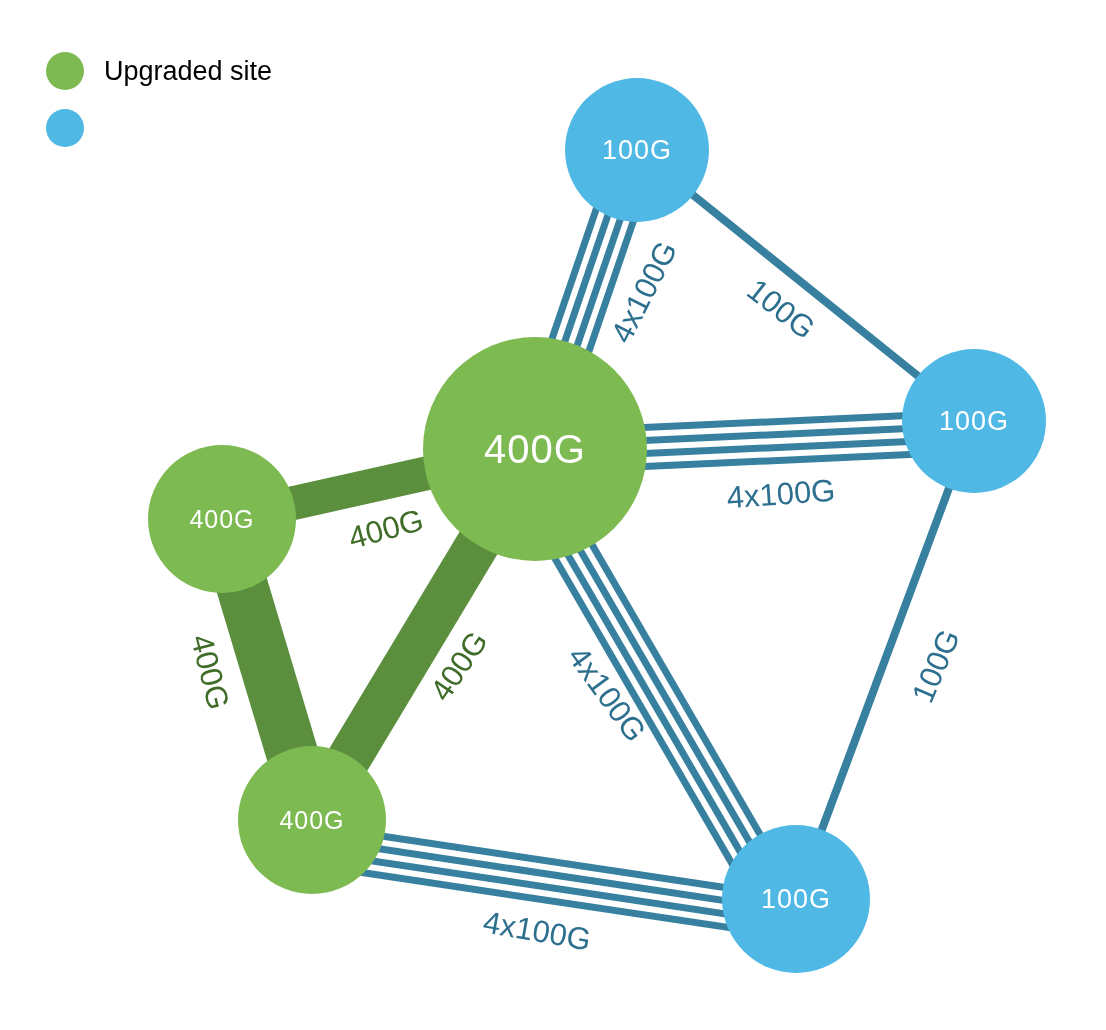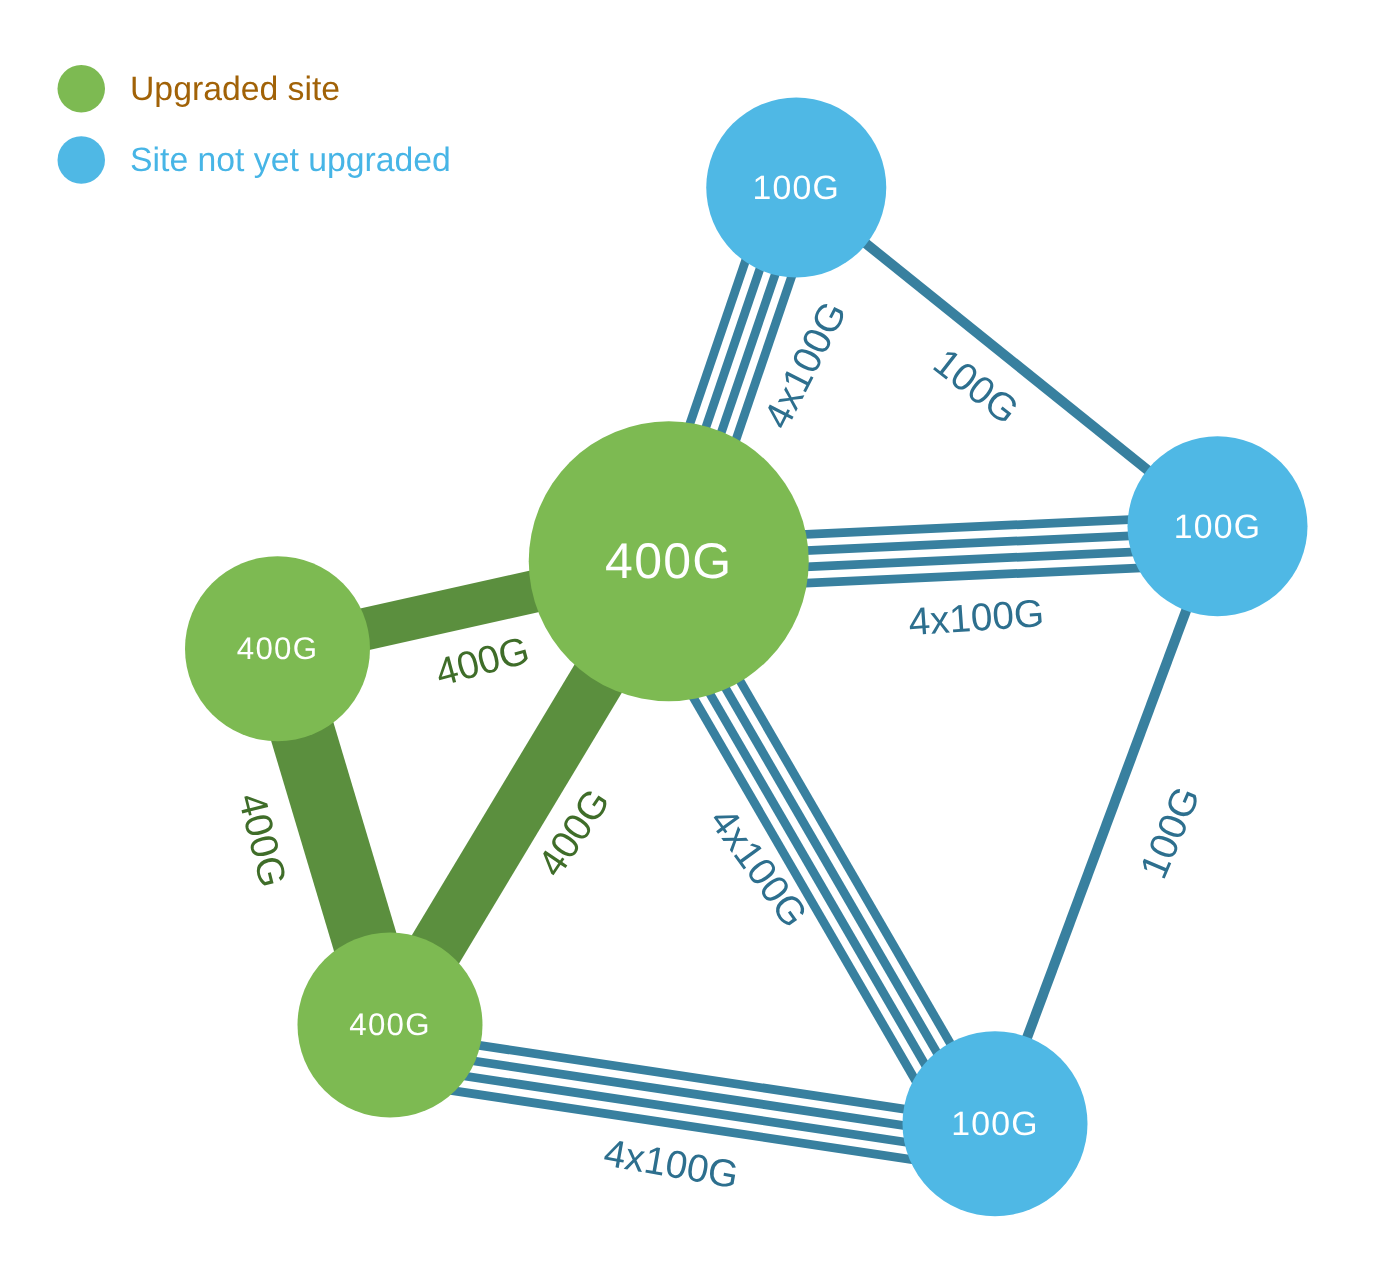"Upgraded site" span.legend-label { color: #a16207 -> #000000 }
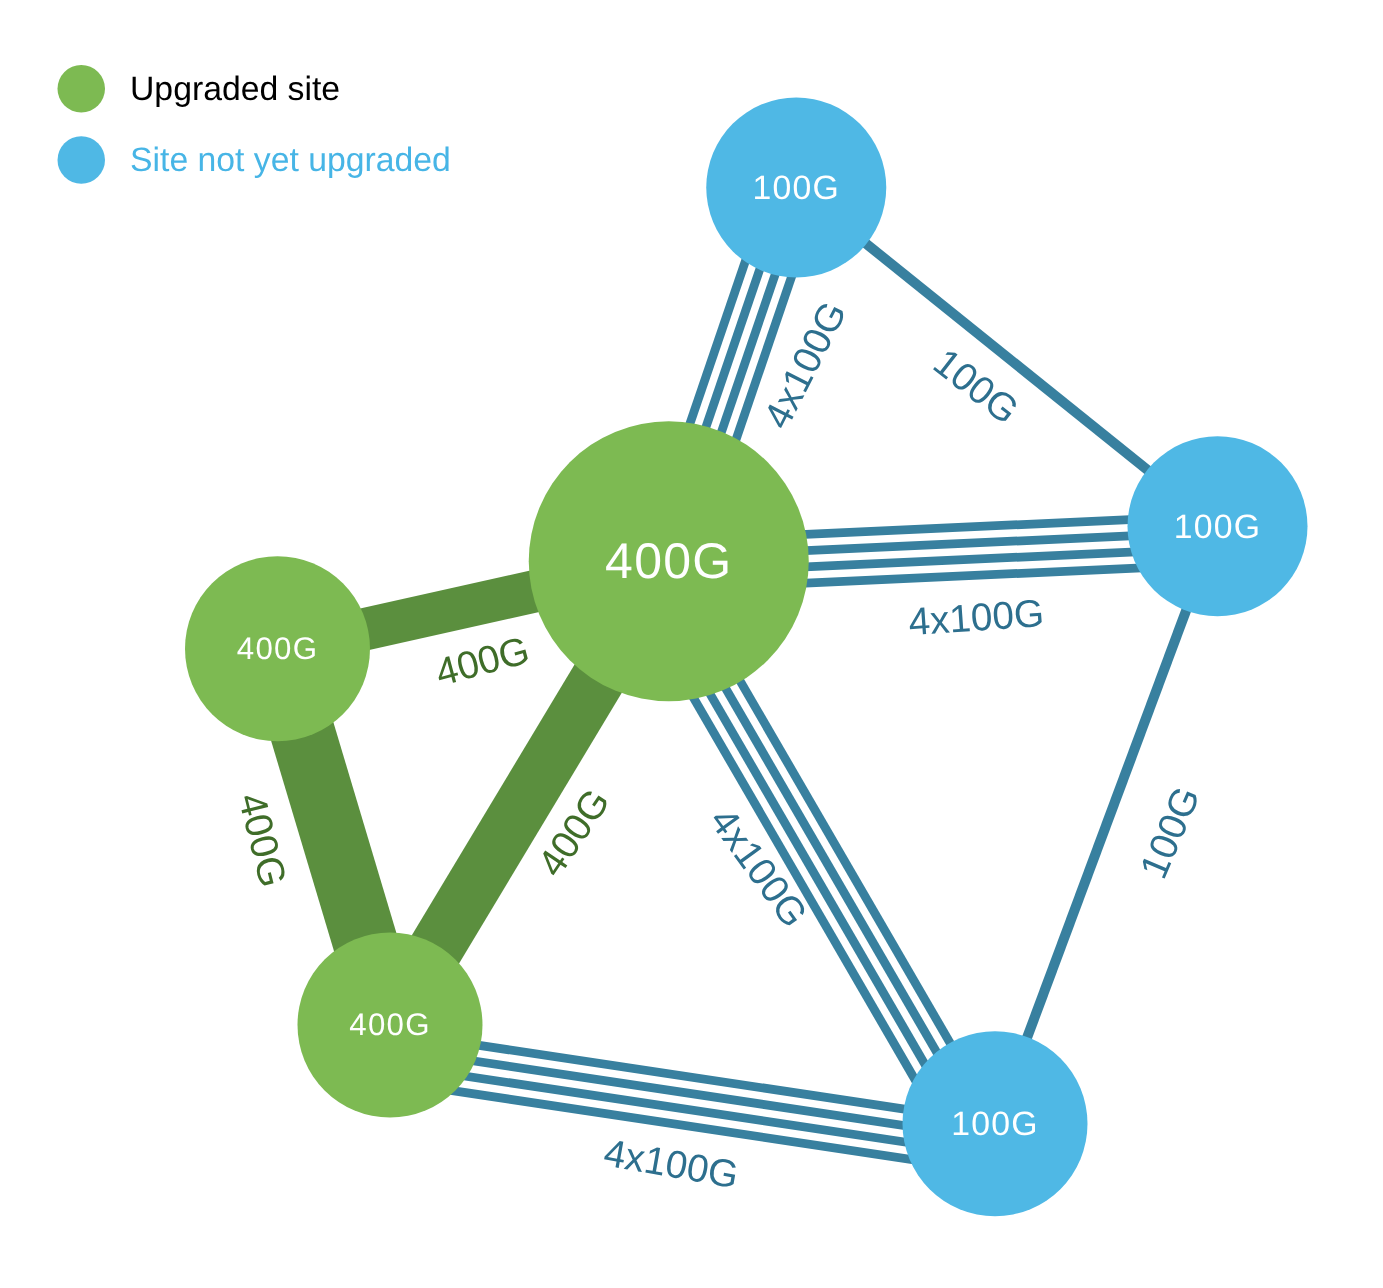"Site not yet upgraded" span.legend-label { html: <span>Site not yet upgraded</span> -> none }
